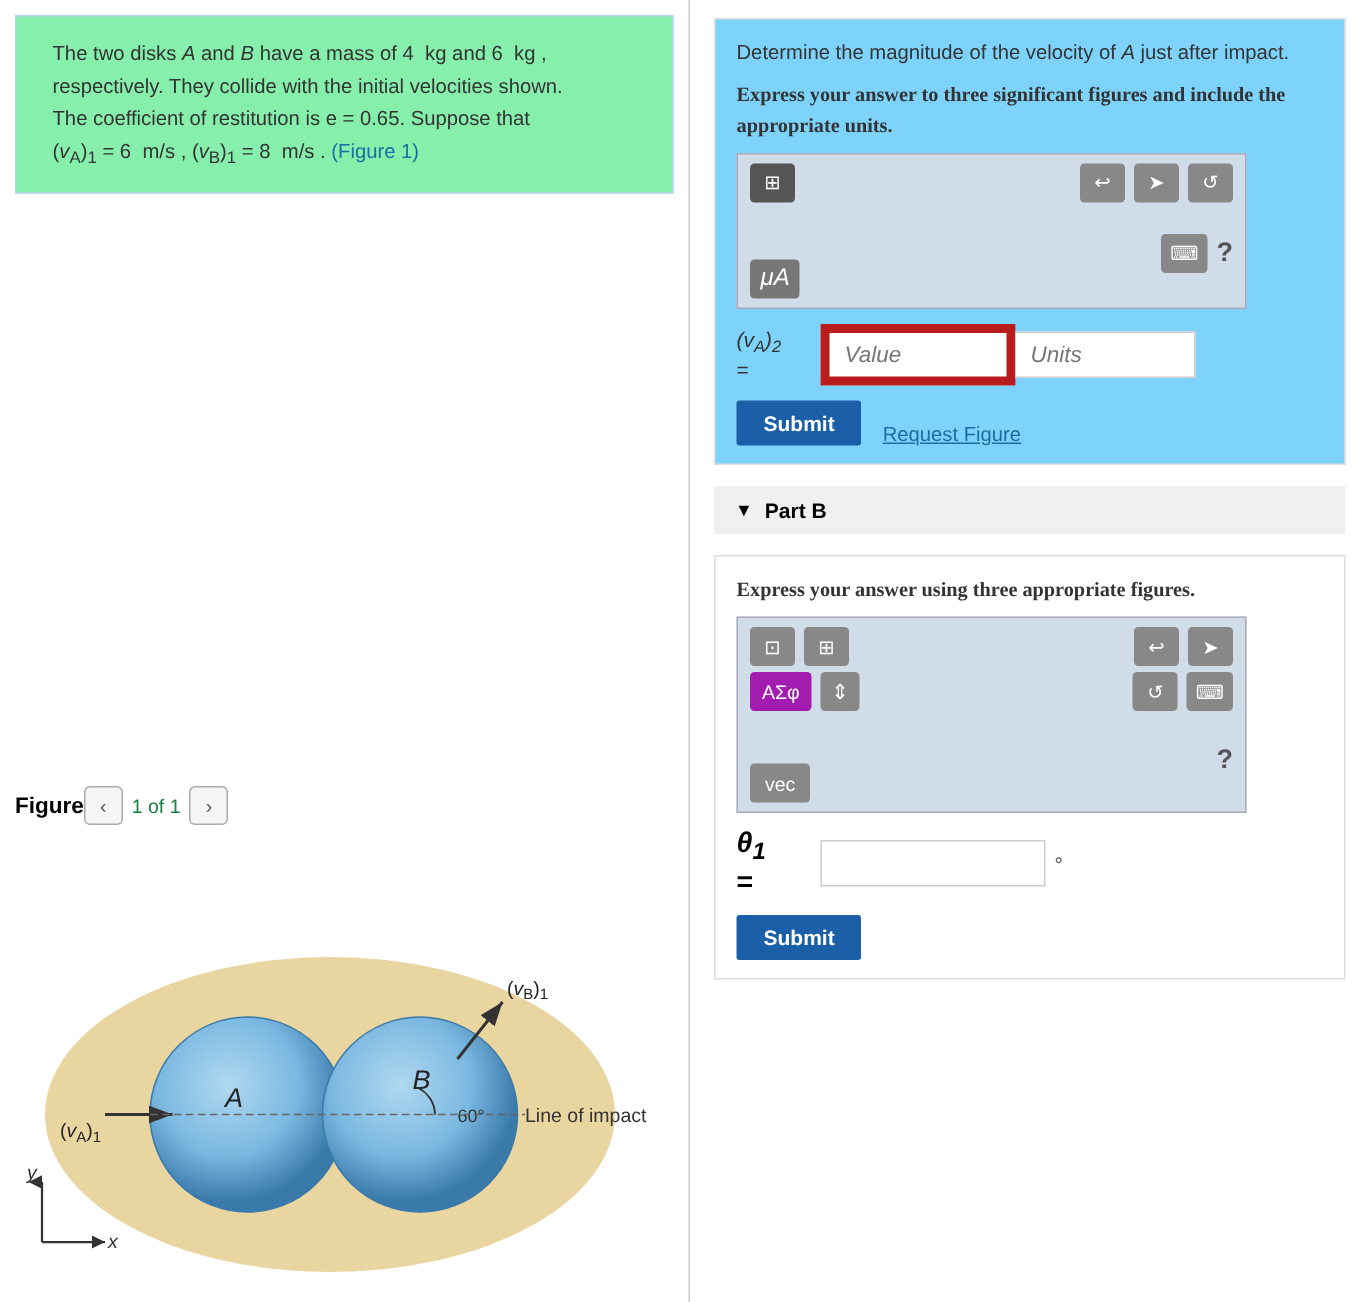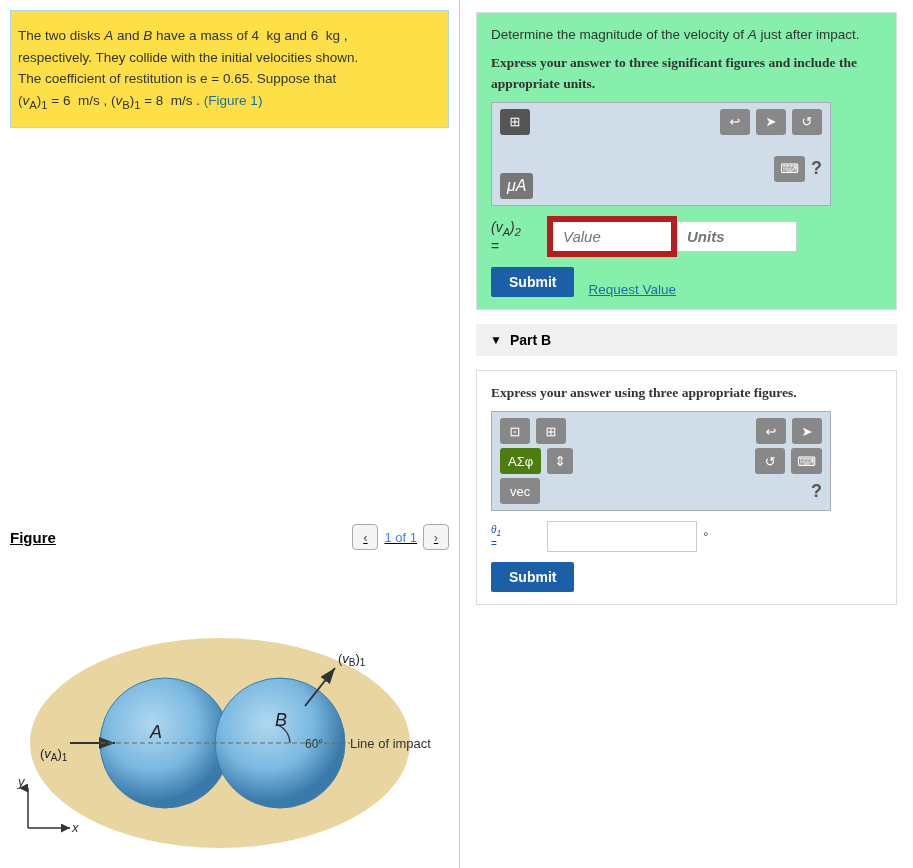"The two disks A and" .problem-box { background: #fde047 -> #86efac; padding: 14px 7px -> 14px 24px }
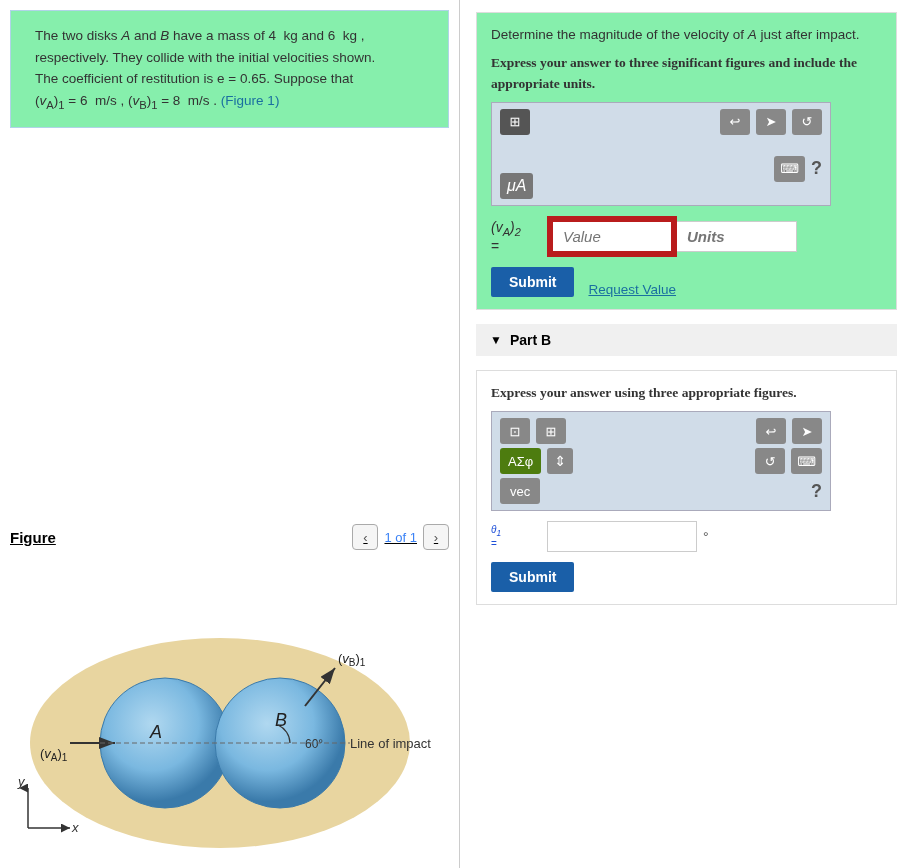"Determine the magnitude of the" .part-section { background: #86efac -> #7dd3fc }
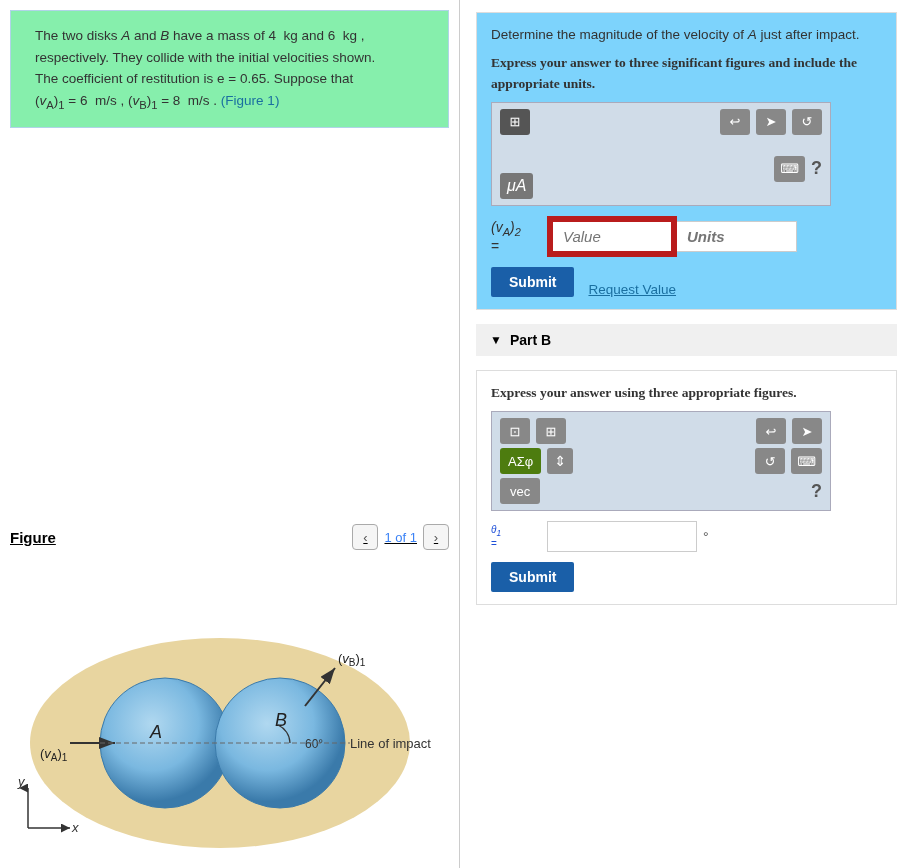"Units" .answer-units-input { font-weight: bold -> none }
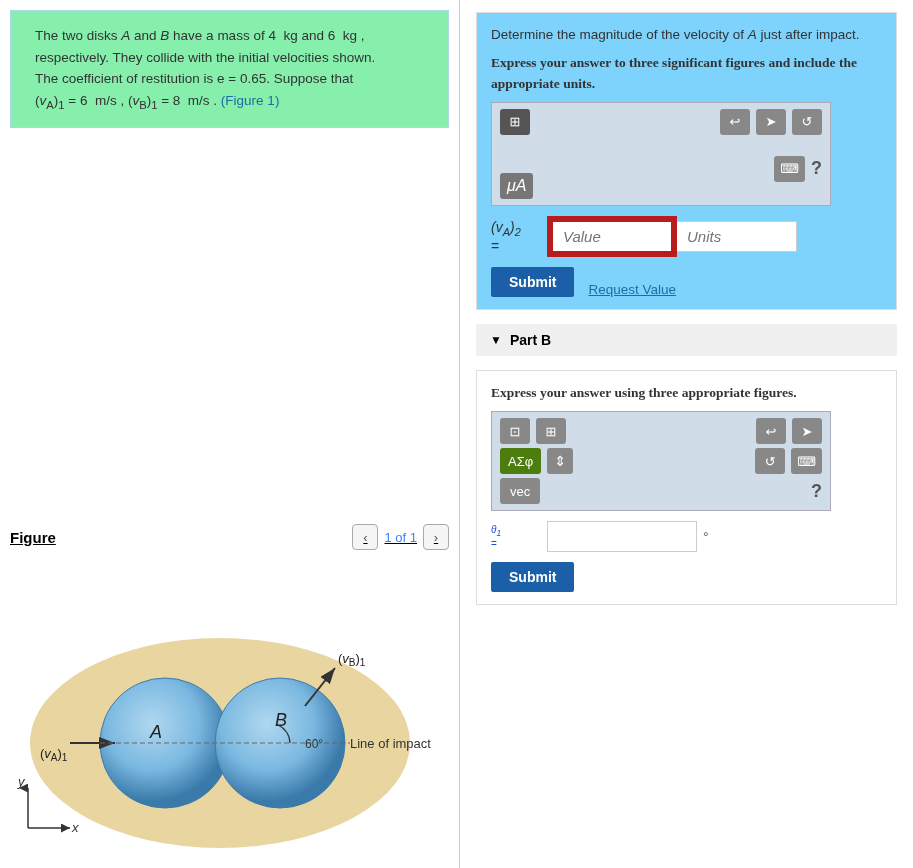"Request Value" button.request-link { text: Value -> Figure }
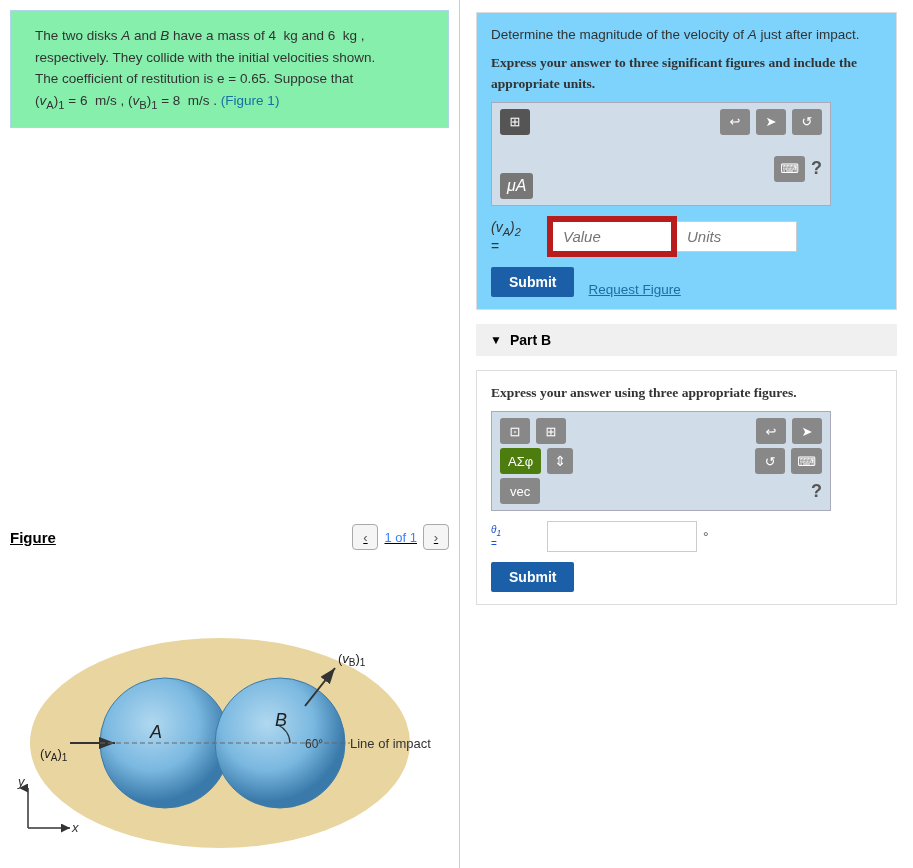"AΣφ" .ase-btn { background: #4d7c0f -> #a21caf }
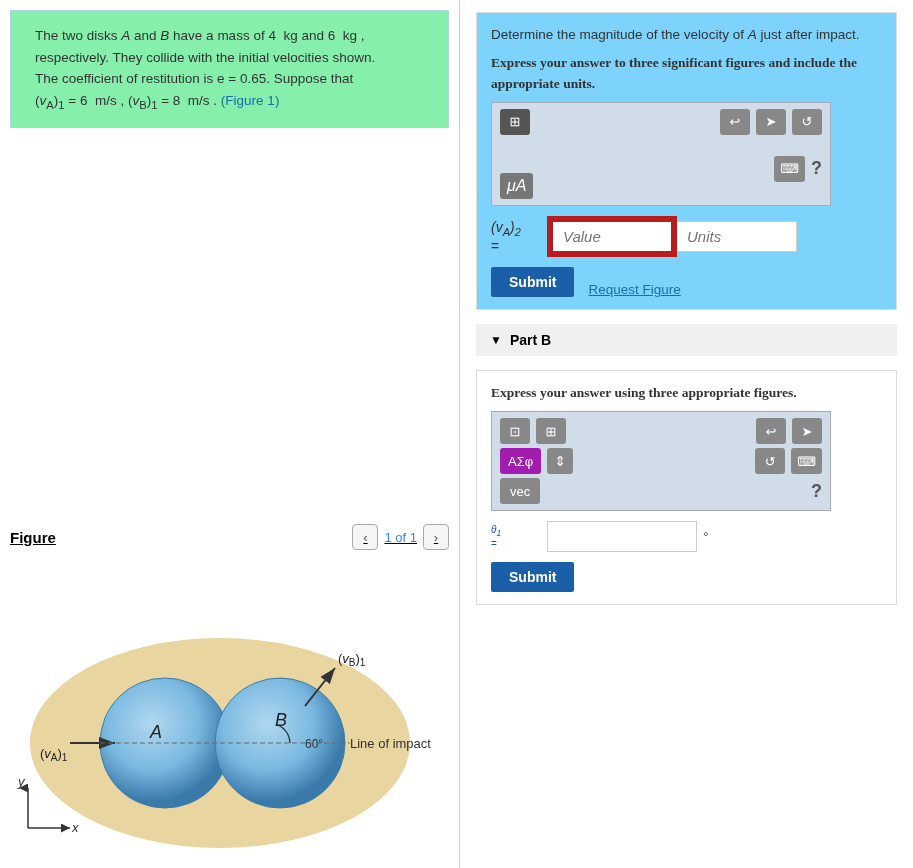"vec" .vec-btn { margin-top: none -> 31px }
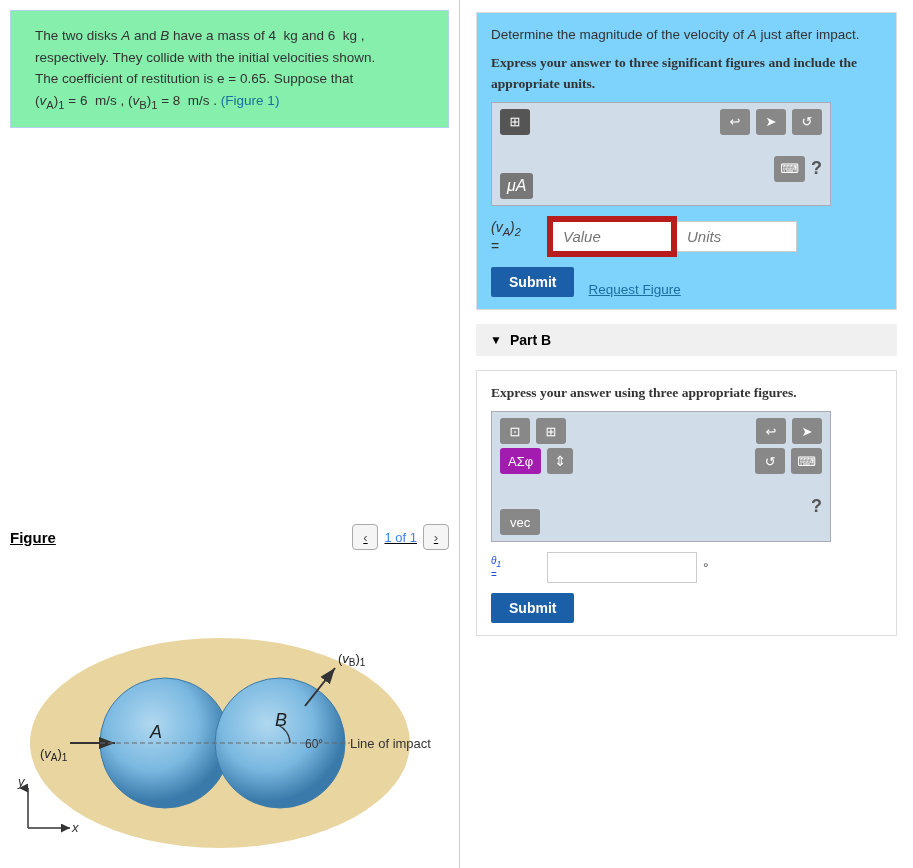"Figure" .figure-header { justify-content: space-between -> none; text-decoration: underline -> none }
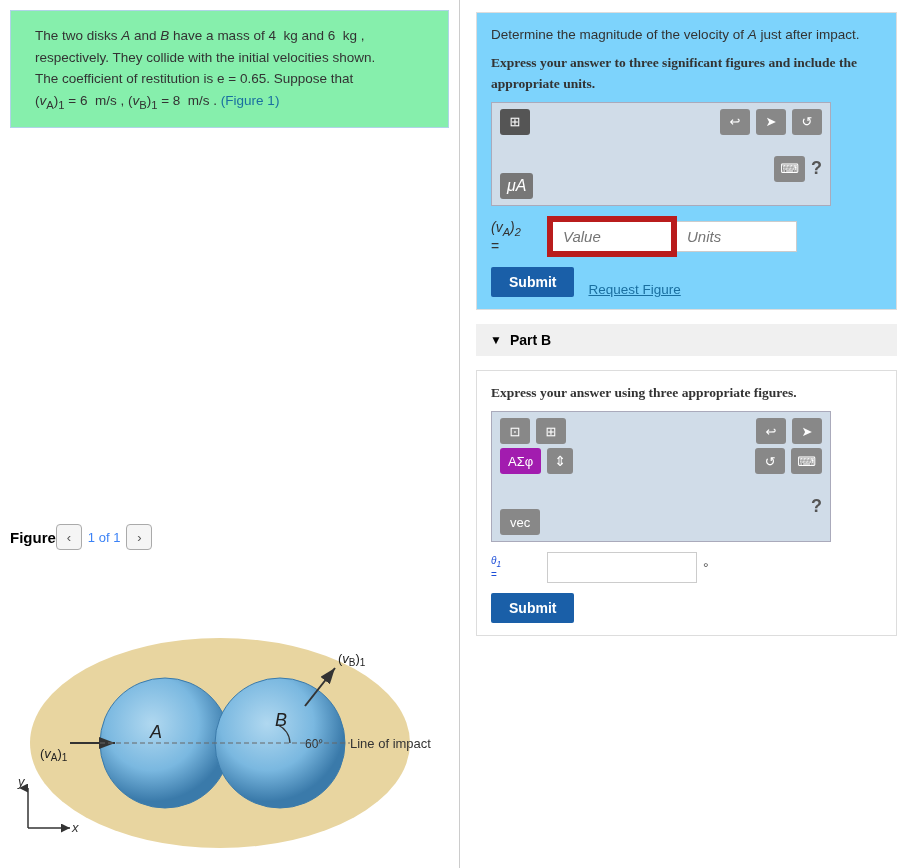"1 of 1" .figure-nav-text { color: #3b82f6 -> #15803d }
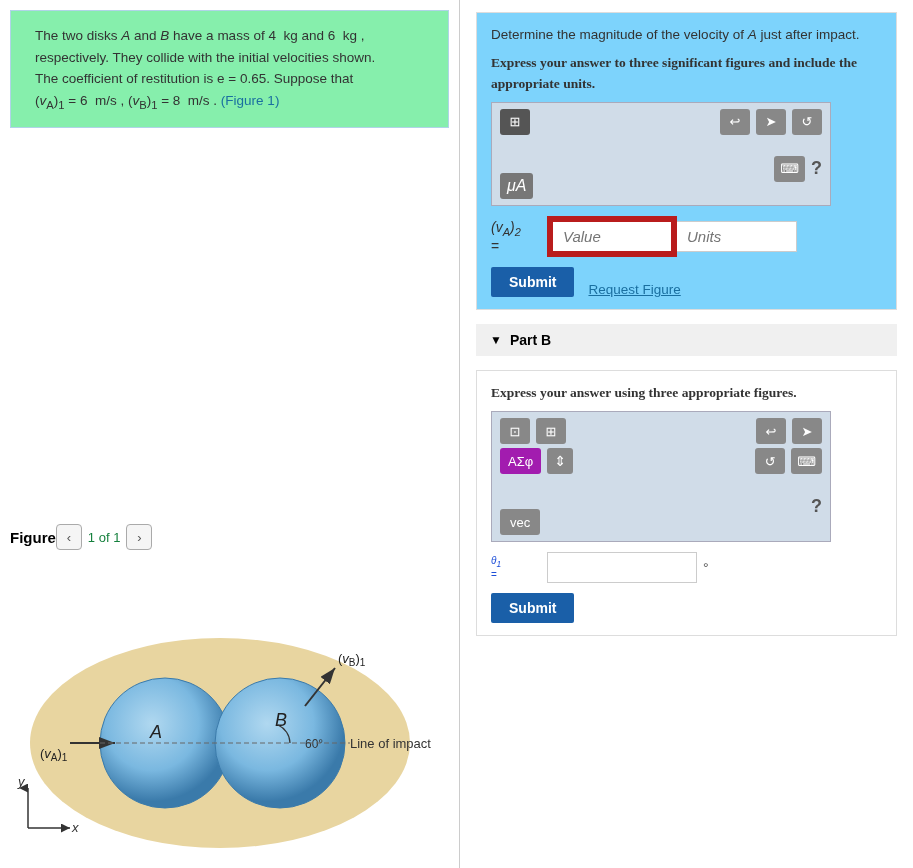"θ1" .answer-label-b { color: #1d4ed8 -> #000000; font-size: 10px -> 19px; font-weight: none -> bold }
